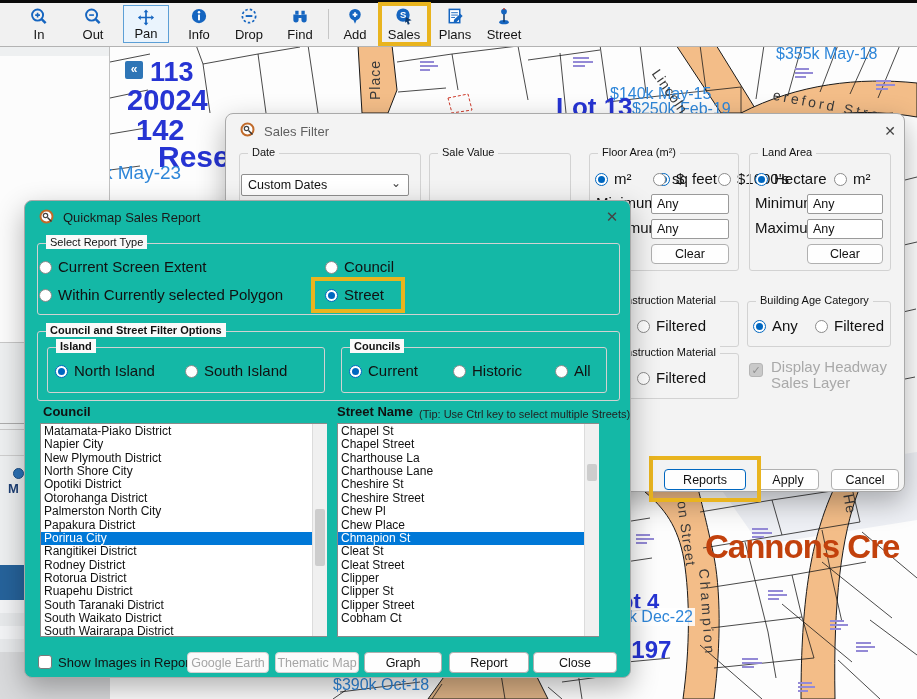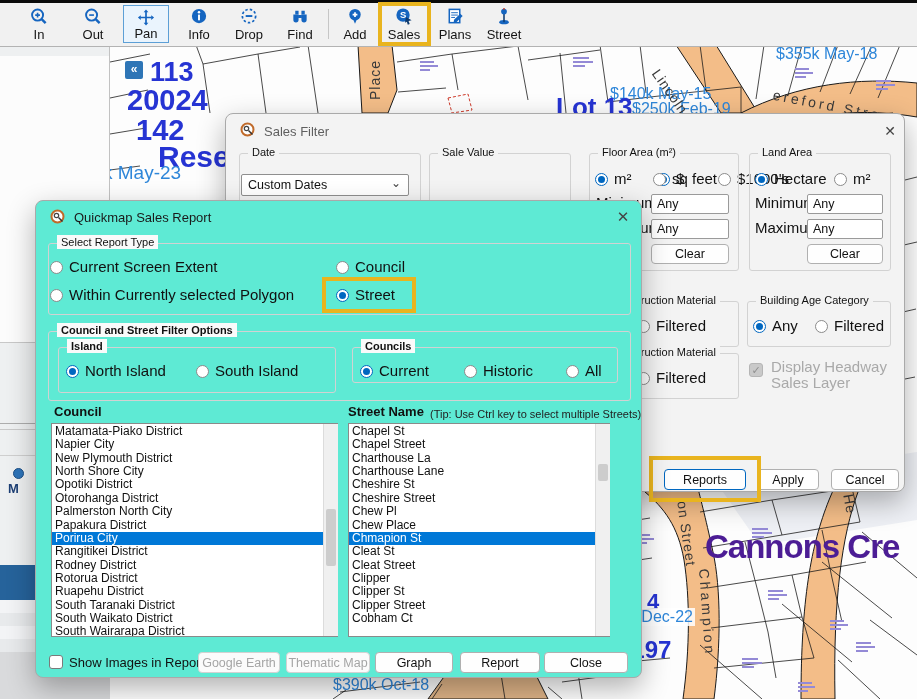"Quickmap Sales Report" #reportDlg { background: #5eead4 -> #14b8a6; left: 35px -> 24px }
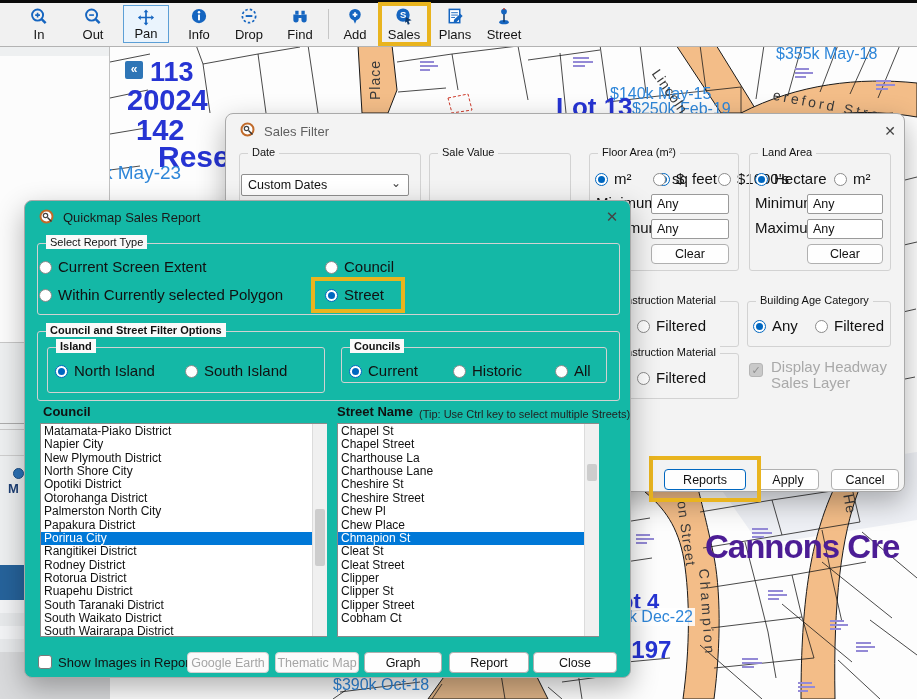"Councils" div.grp { height: 36px -> 46px }
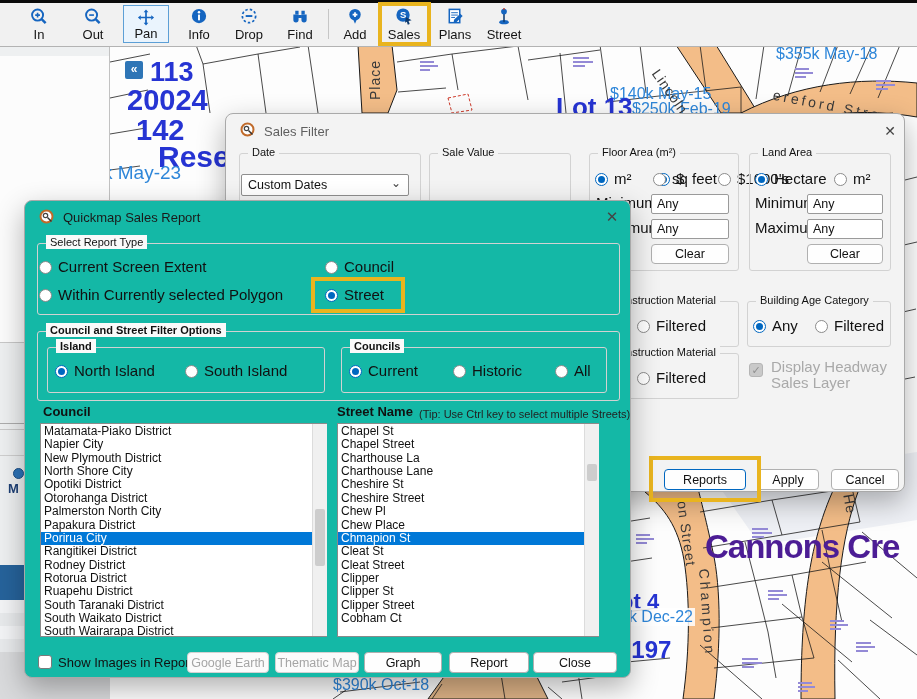"Cannons Cre" .suburb { color: #4c1d95 -> #c2410c }
